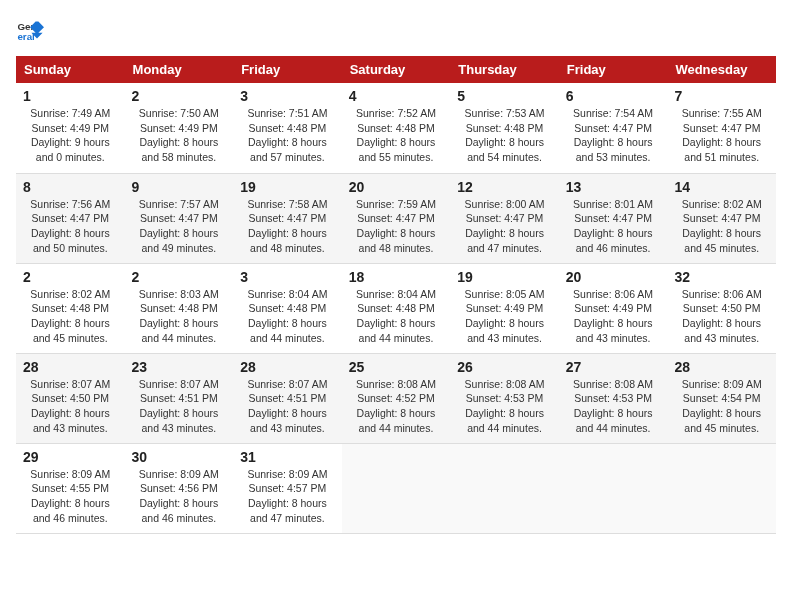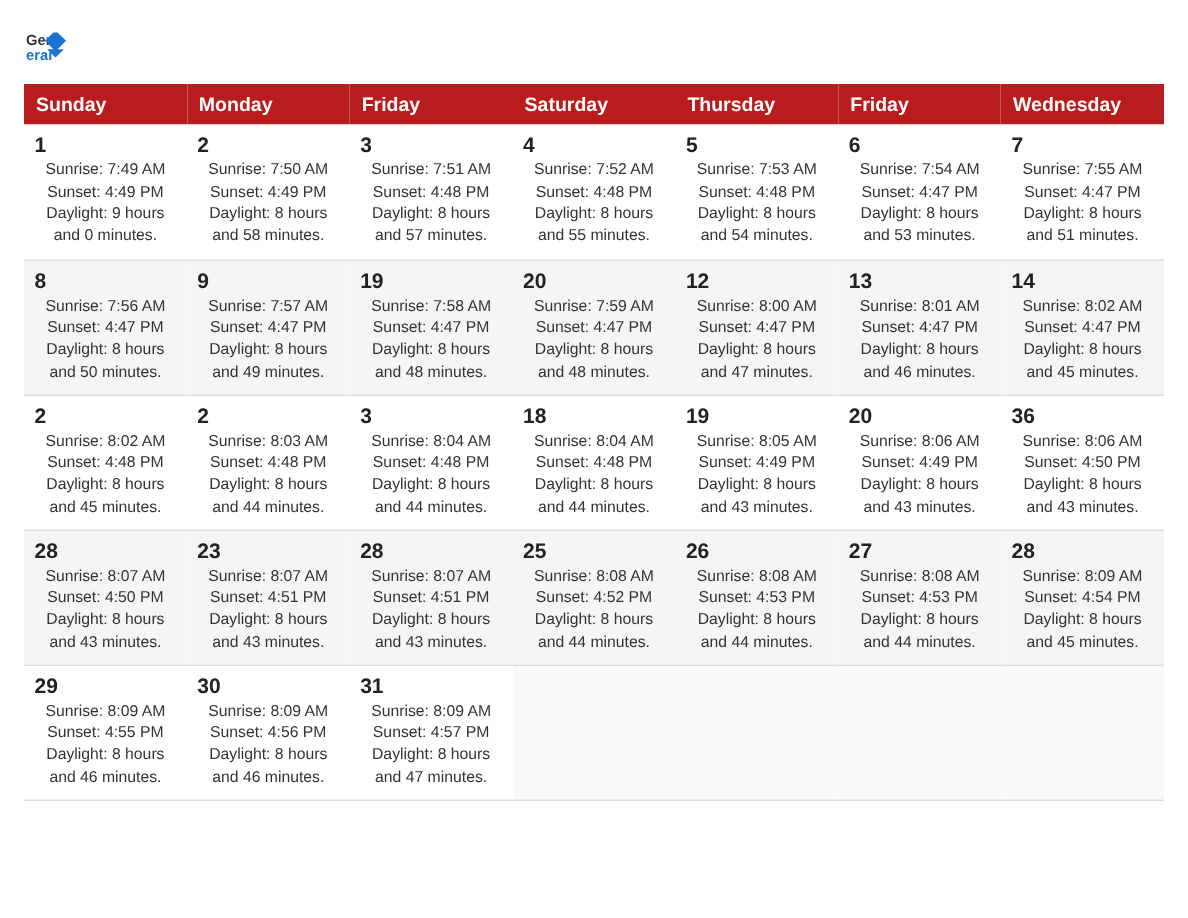"36" span.day-num { text: 36 -> 32 }
